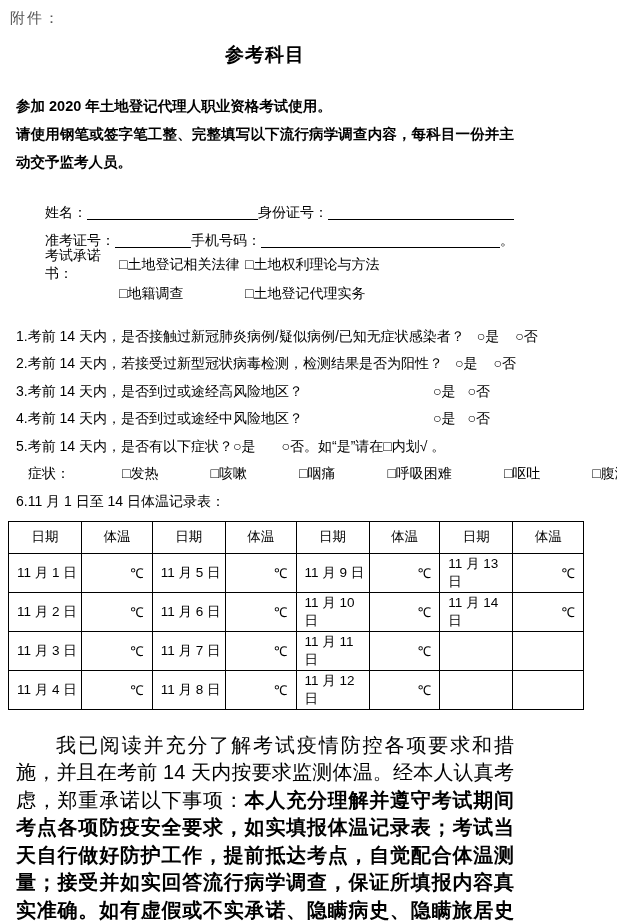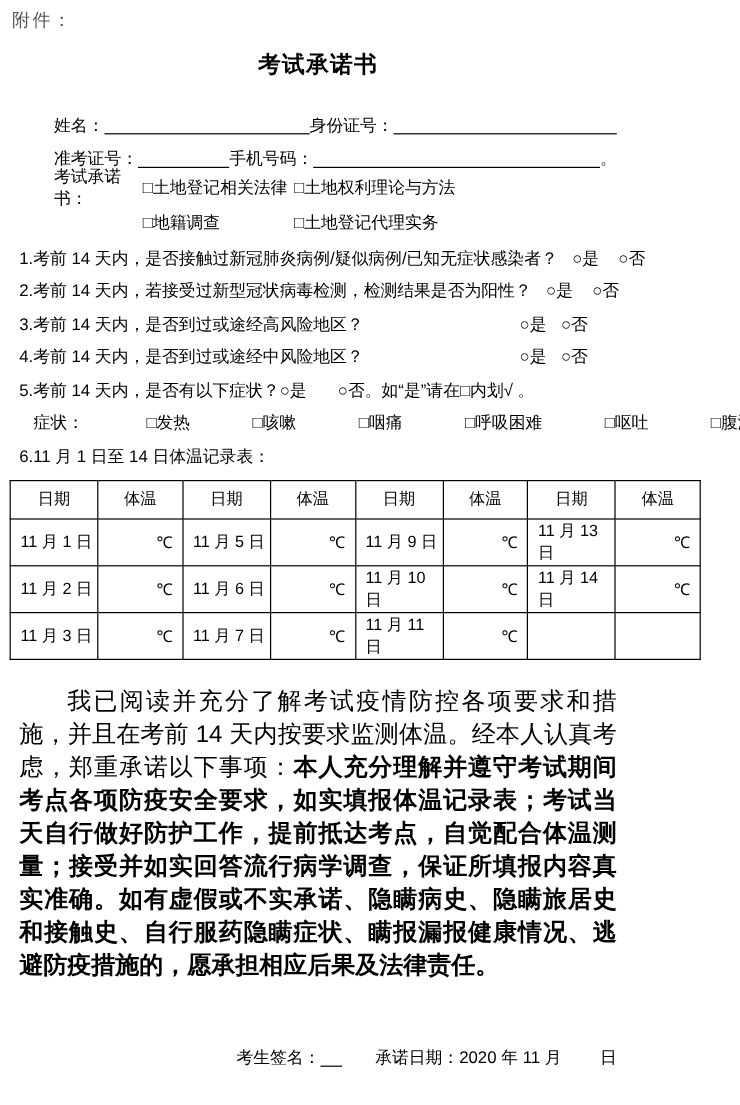"考试承诺书" div.doc-title { text: 考试承诺书 -> 参考科目 }
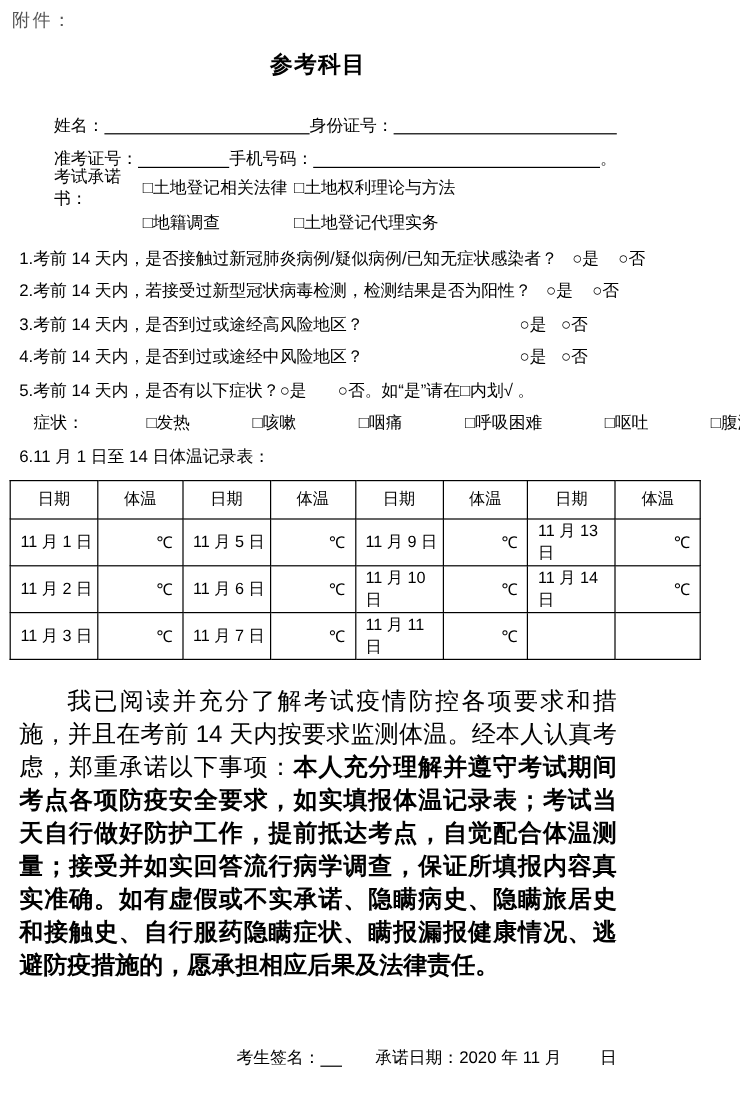"参加 2020 年土地登记代理人职业资格考试使用。" div.intro { html: none -> <div> <p>参加 2020 年土地登记代理人职业资格考试使用。</p> <p>请使用钢笔或签字笔工整、完整填写以下流行病学调查内容，每科目一份并主动交予监考人员。</p> </div> }
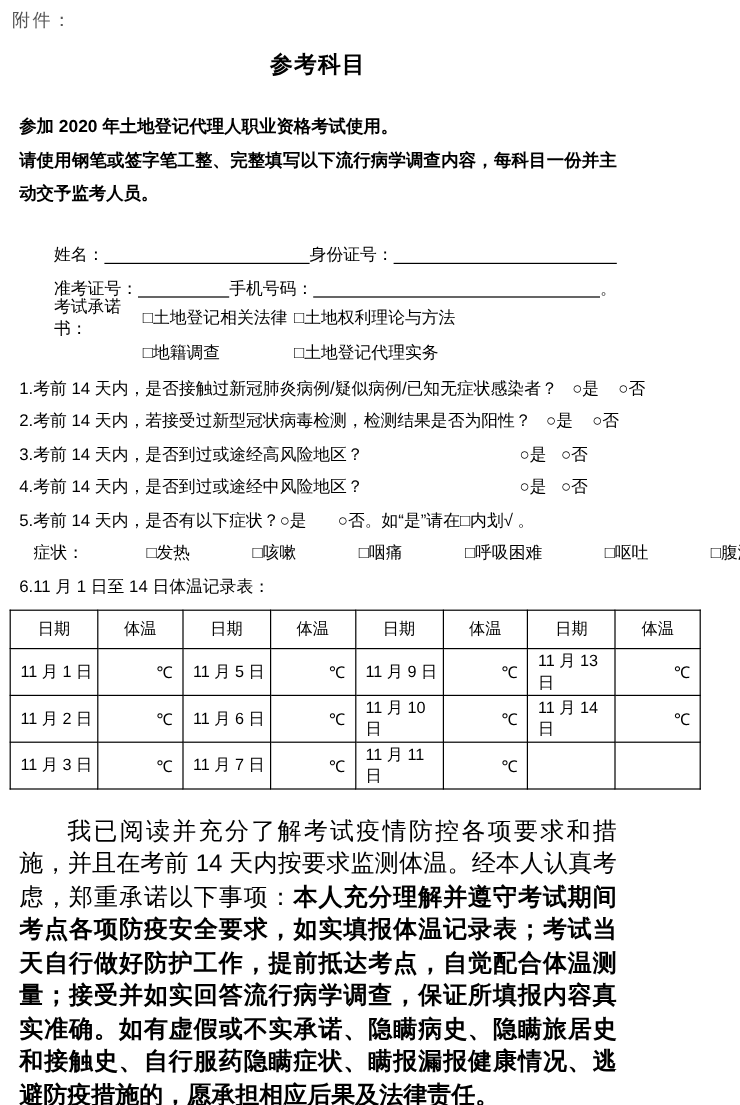"1.考前 14 天内，是否接触过新冠肺炎病例/疑似病例/已知无症状感染者？" .questions { margin-top: 2px -> 15px }
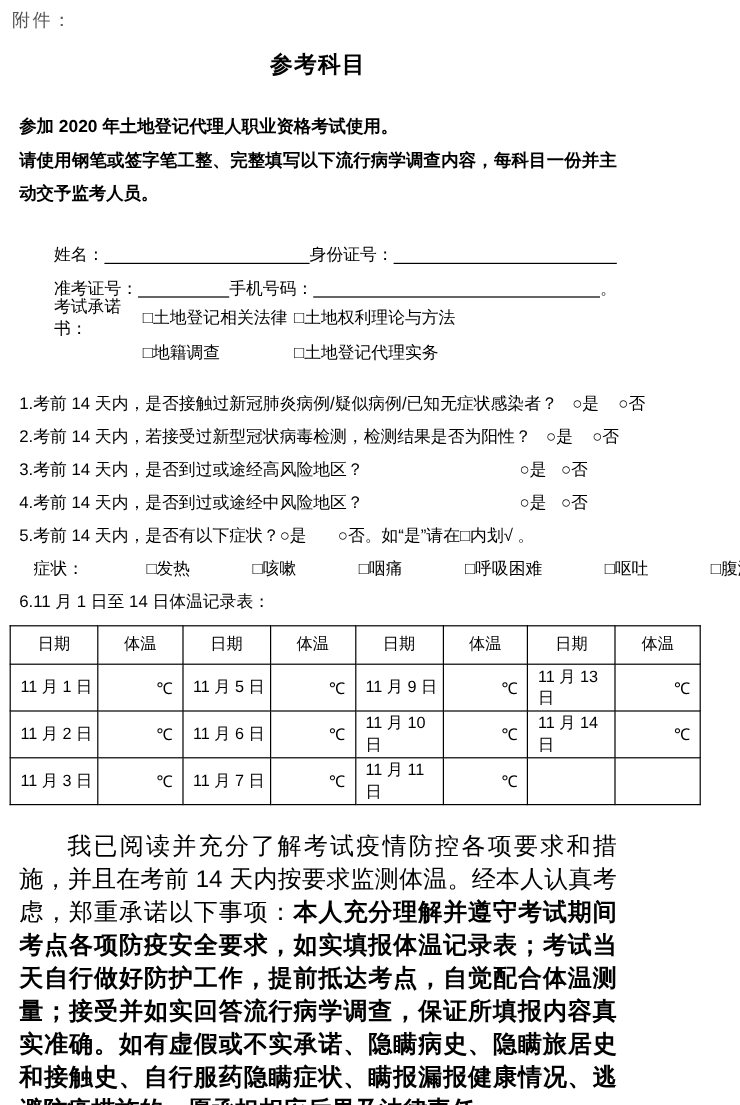"11 月 4 日" tr { html: none -> <tr> <td>11 月 4 日</td> <td>℃</td> <td>11 月 8 日</td> <td>℃</td> <td>11 月 12 日</td> <td>℃</td> <td></td> <td></td> </tr> }
